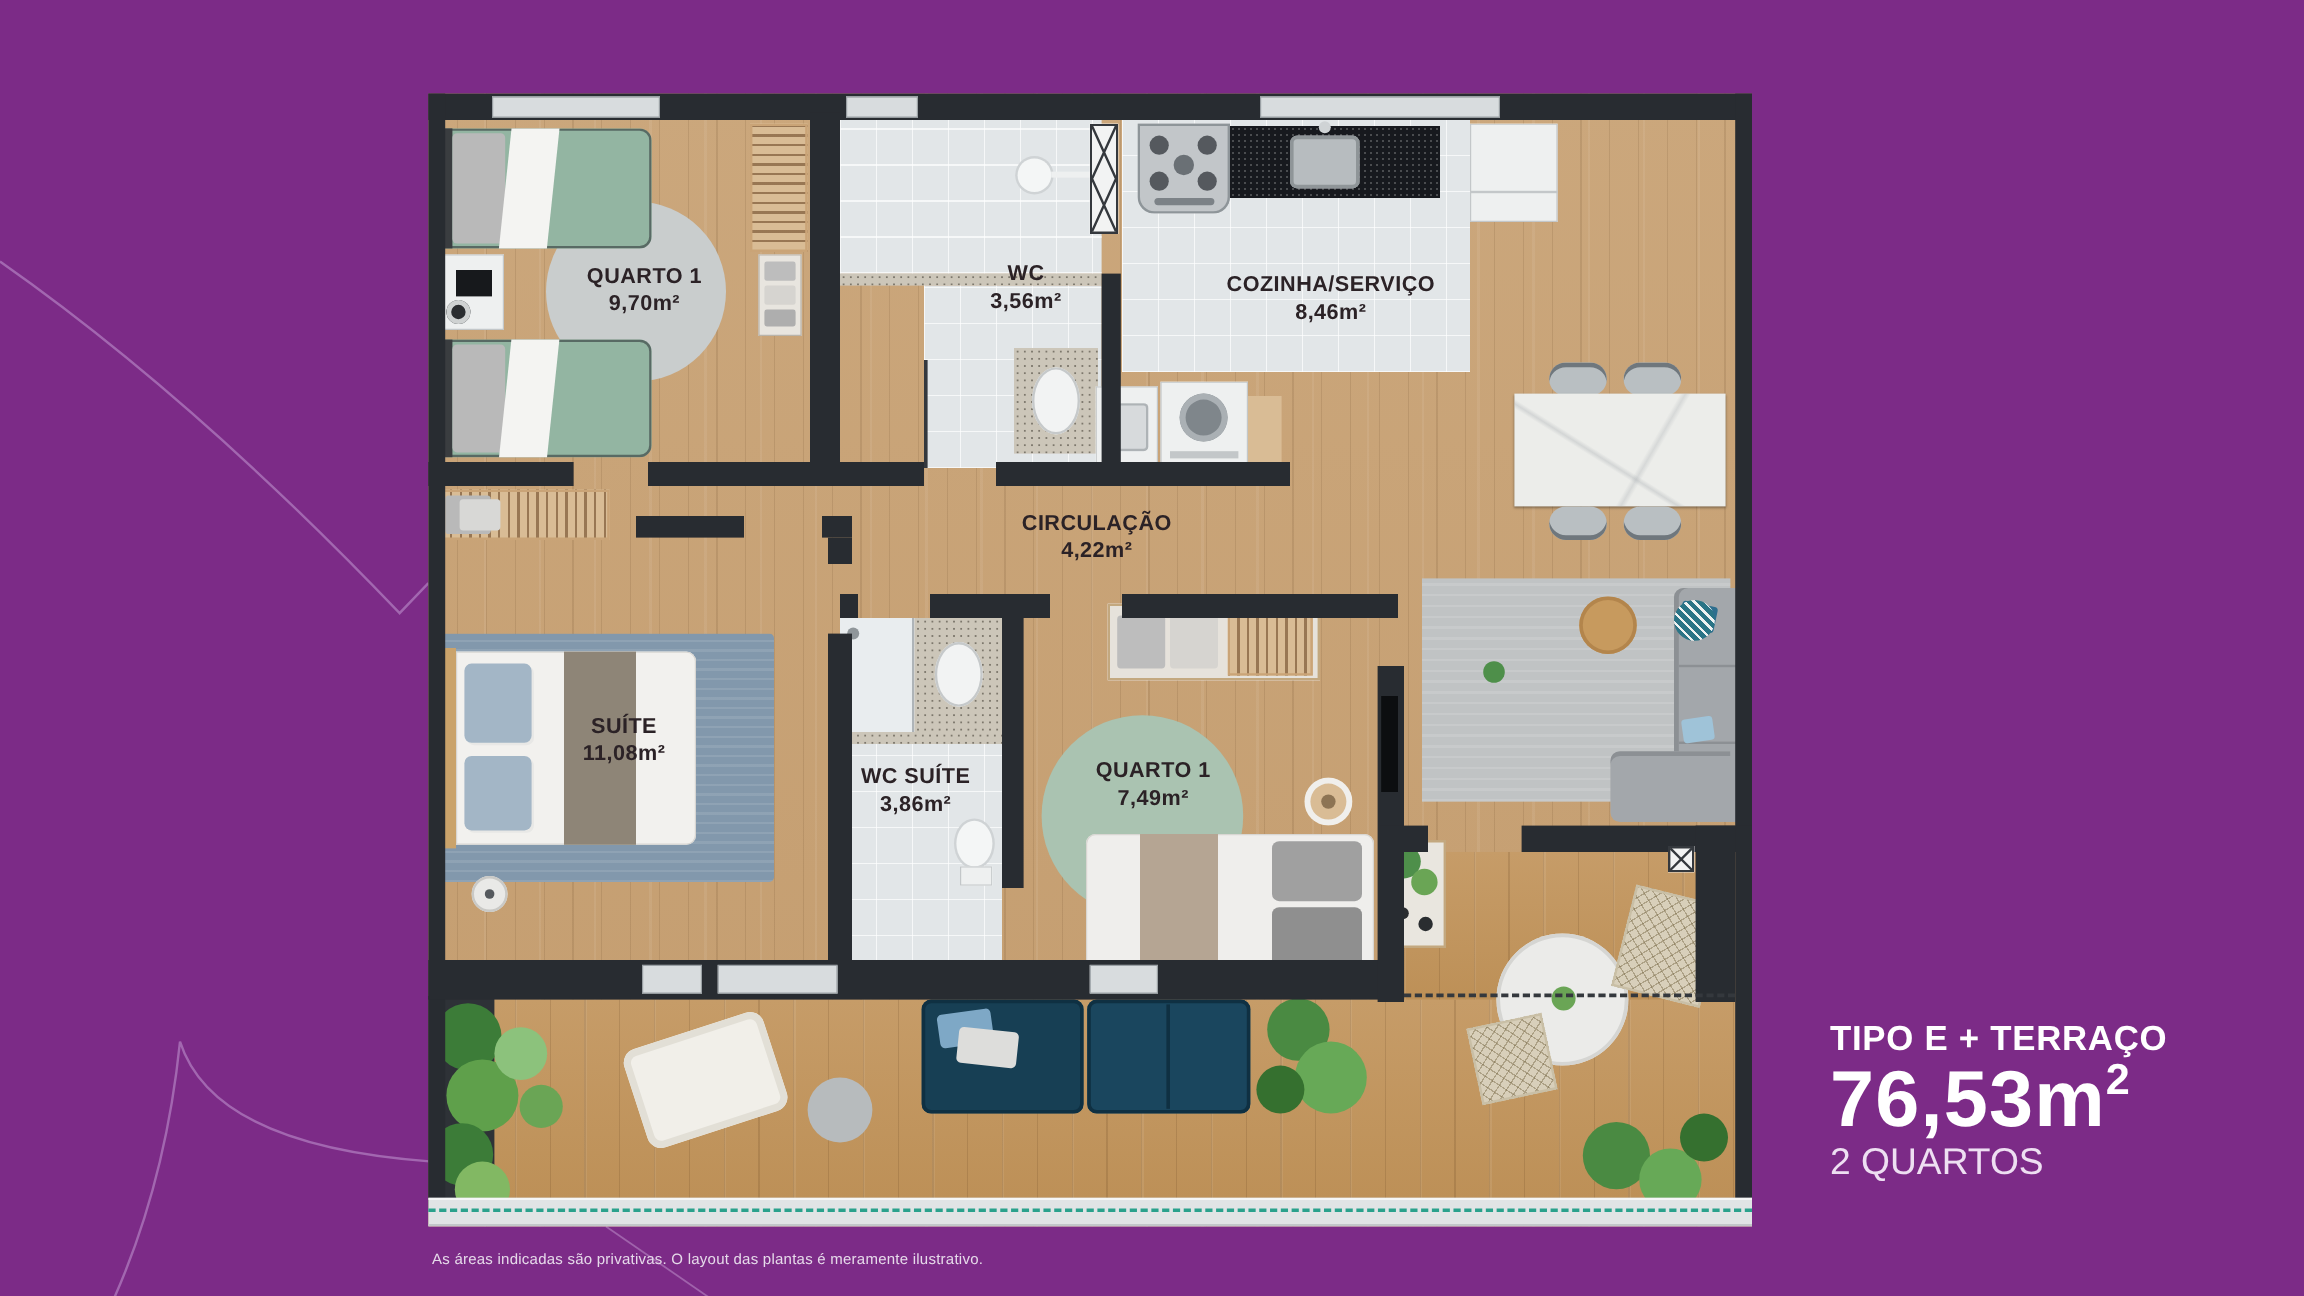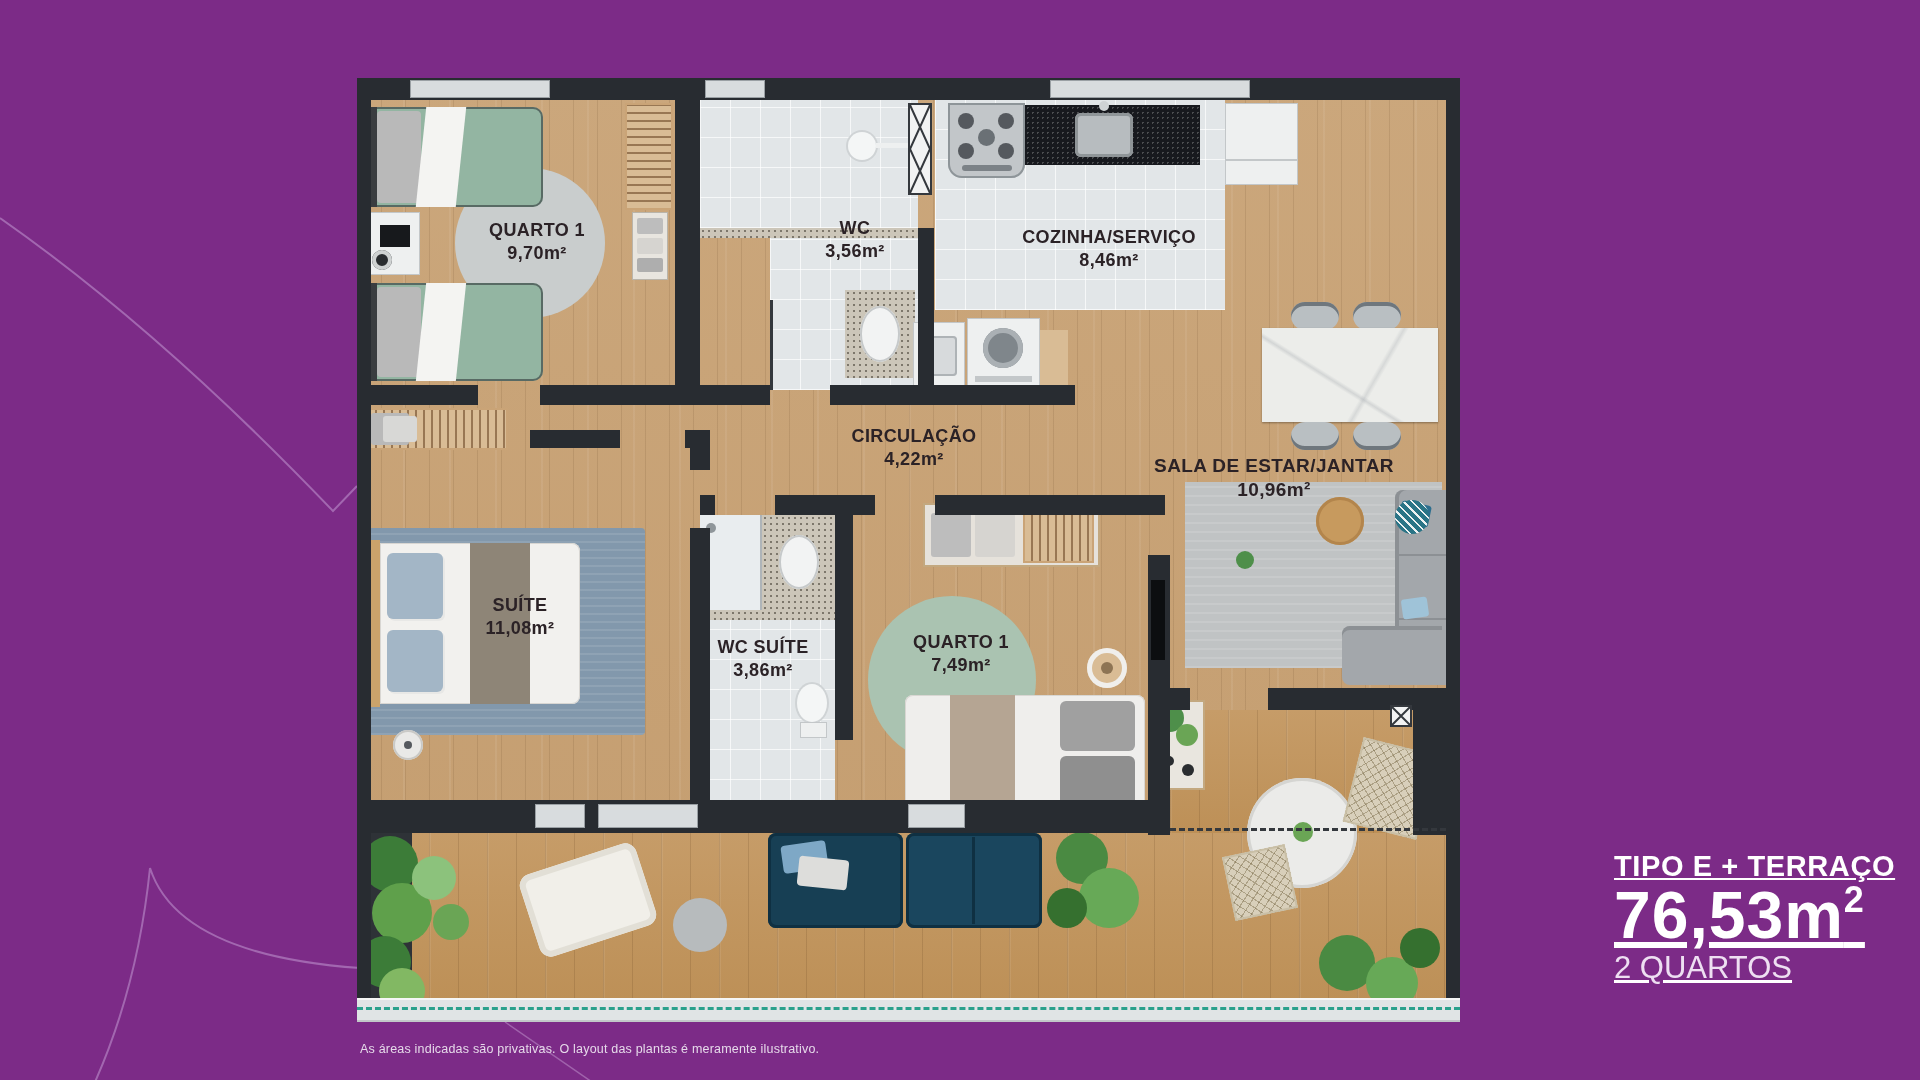"SALA DE ESTAR/JANTAR" div.lbl { html: <div> <span>SALA DE ESTAR/JANTAR</span> <span>10,96m²</span> </div> -> none }
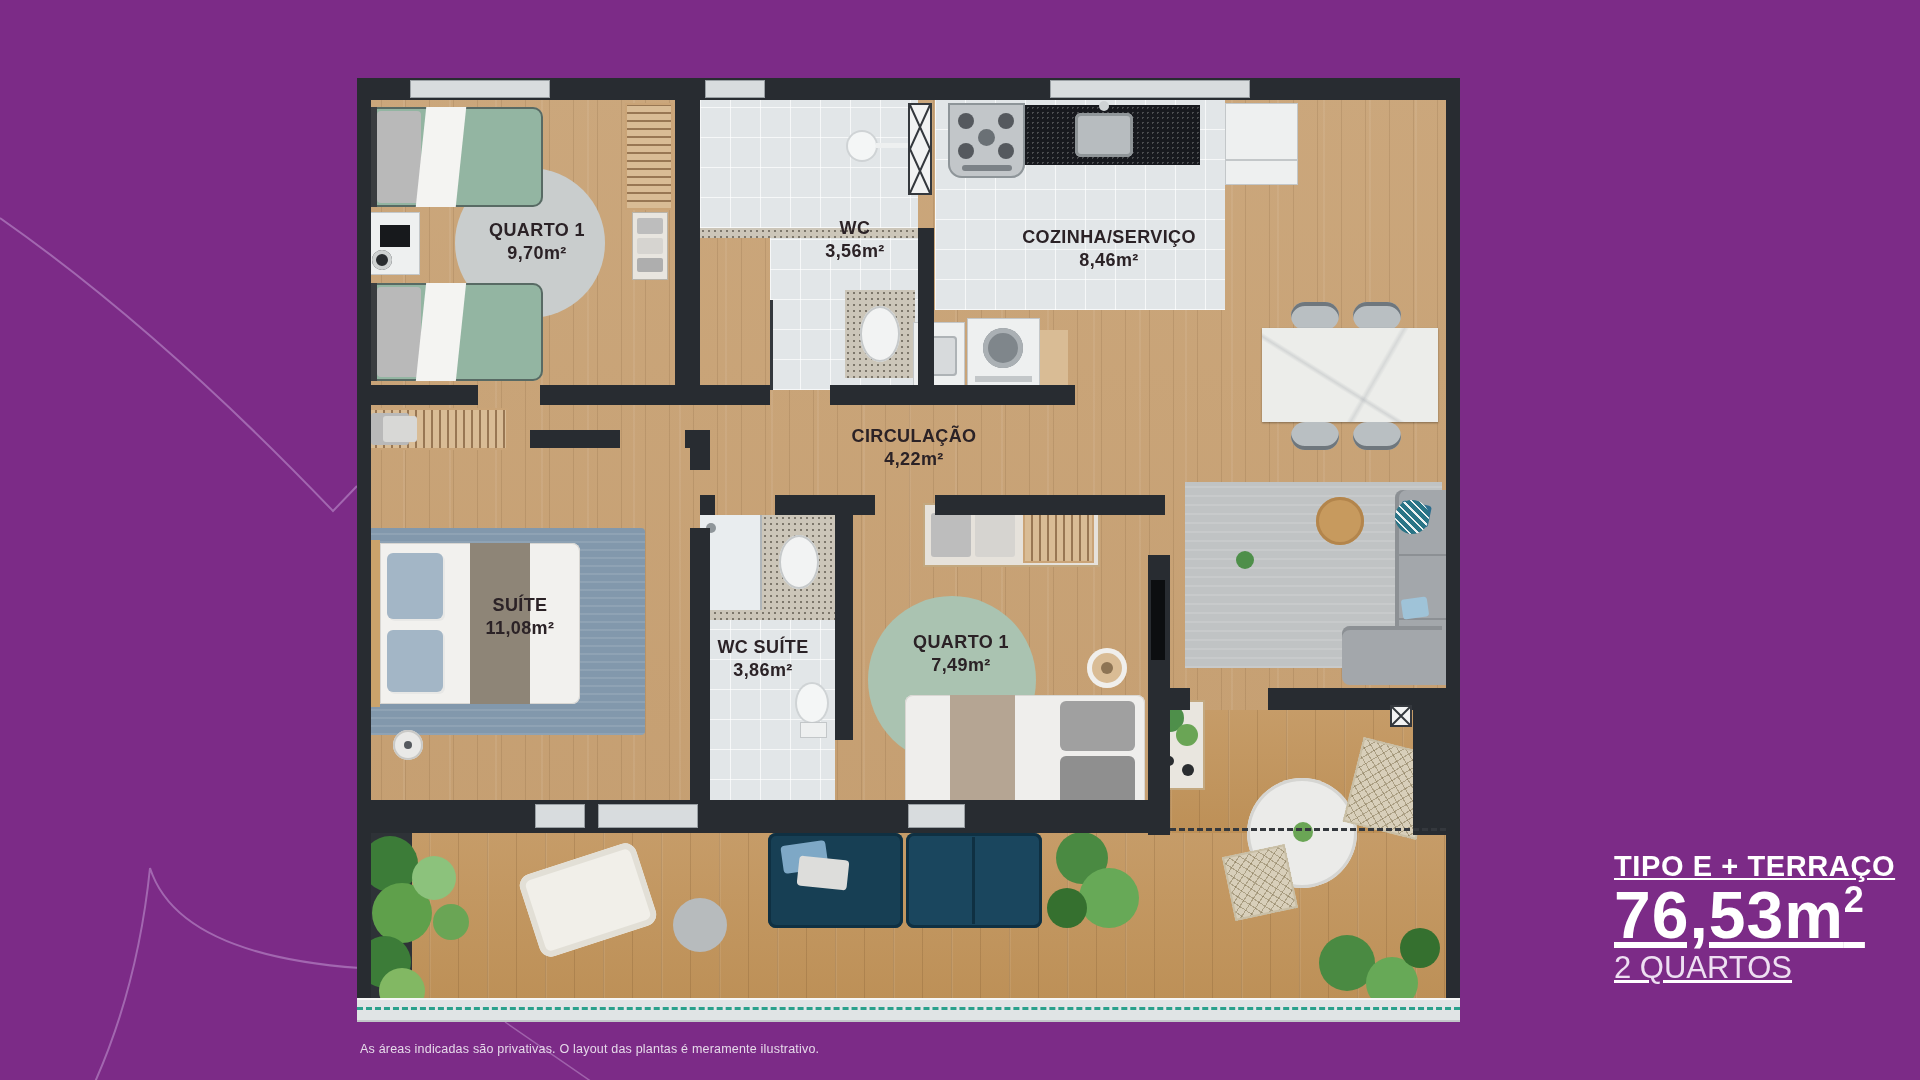"TIPO E + TERRAÇO" #info { left: 1614px -> 1525px; text-decoration: underline -> none }
